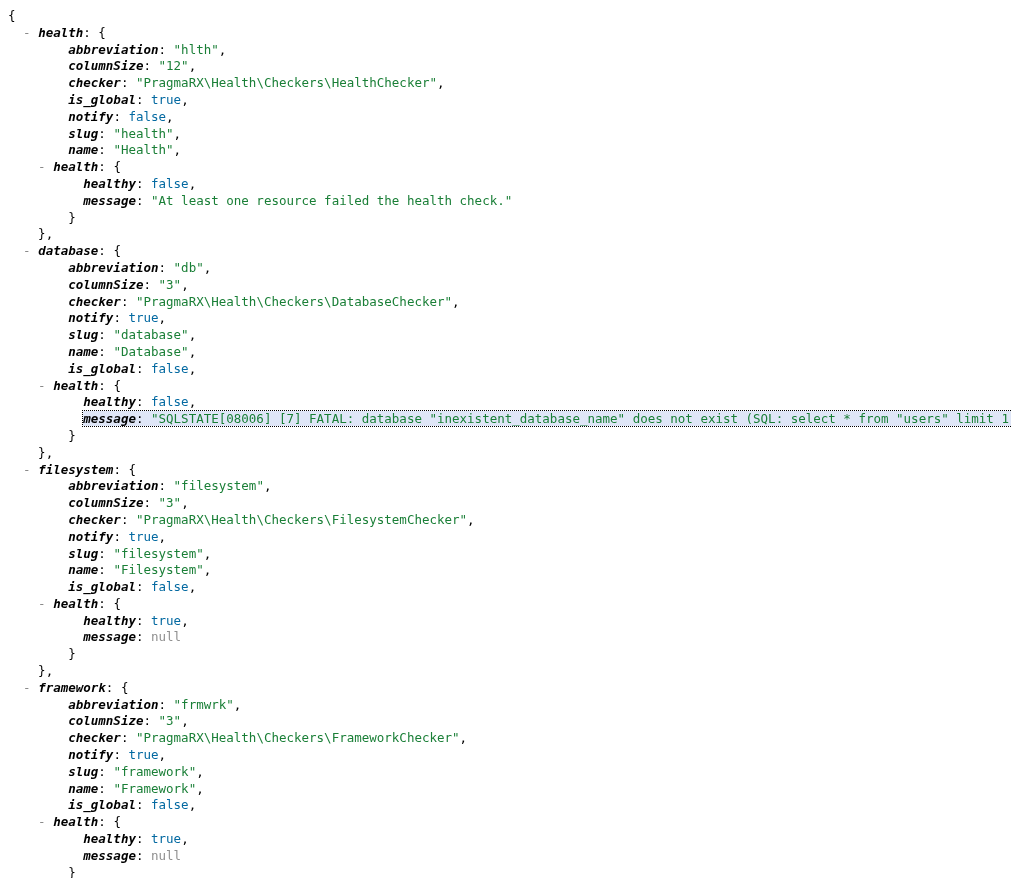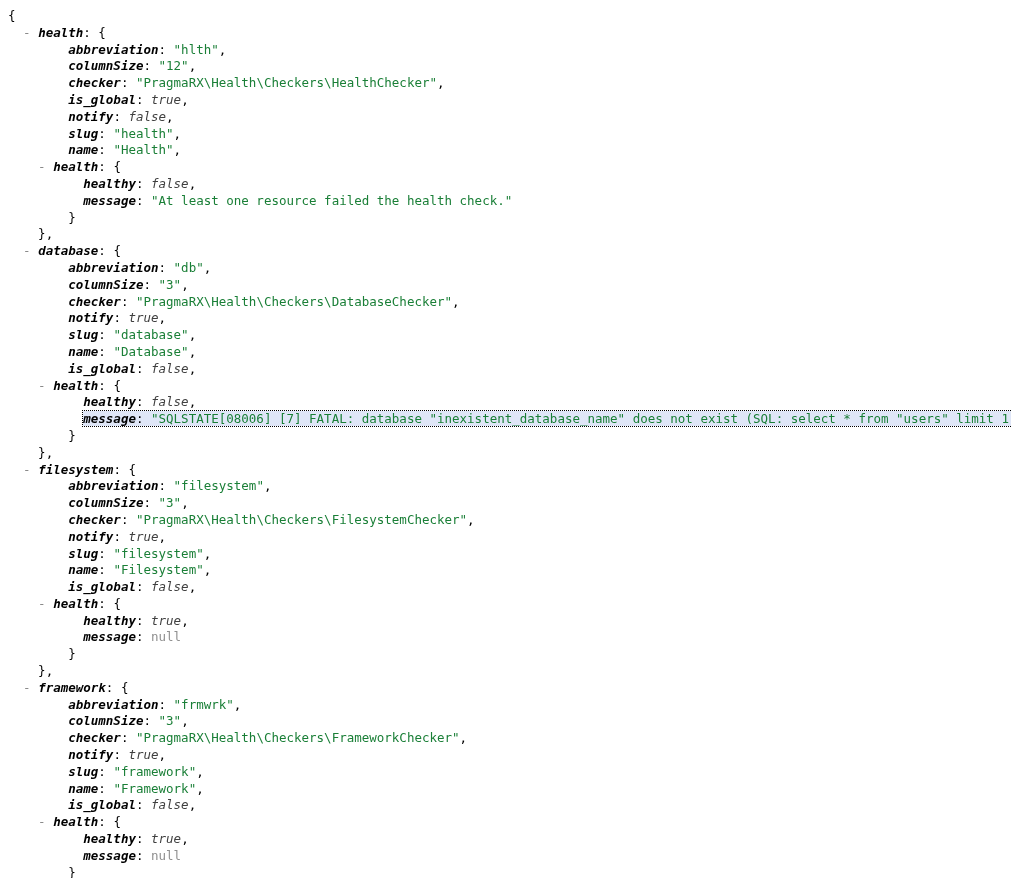"true" .v-bool { color: #404040 -> #0369a1; font-style: italic -> none }
